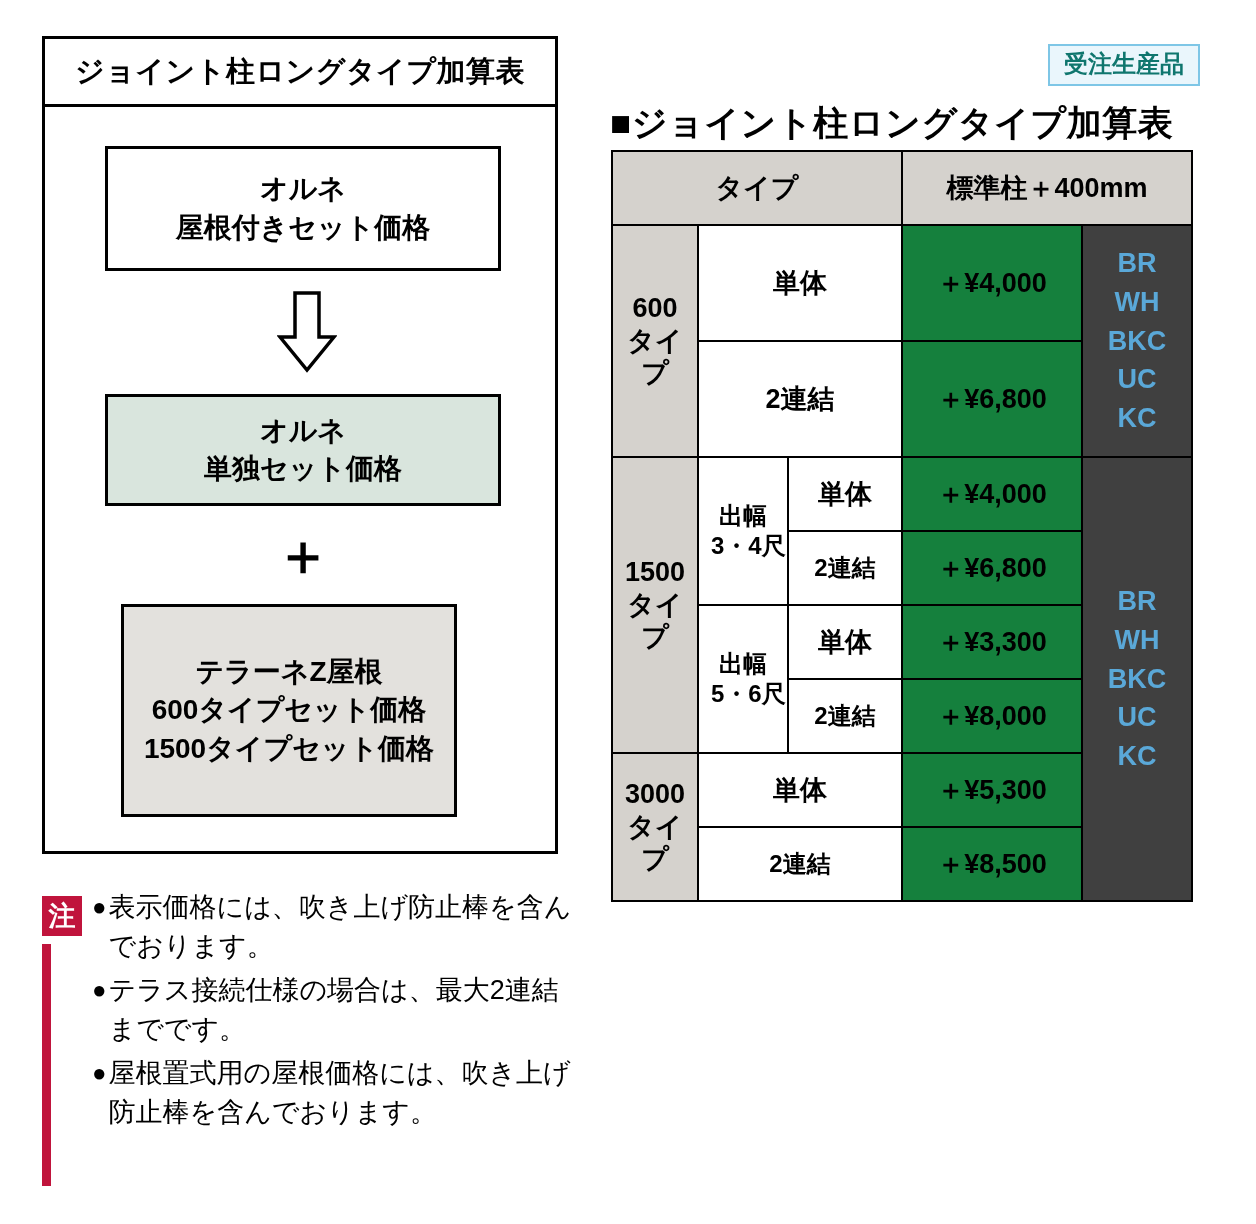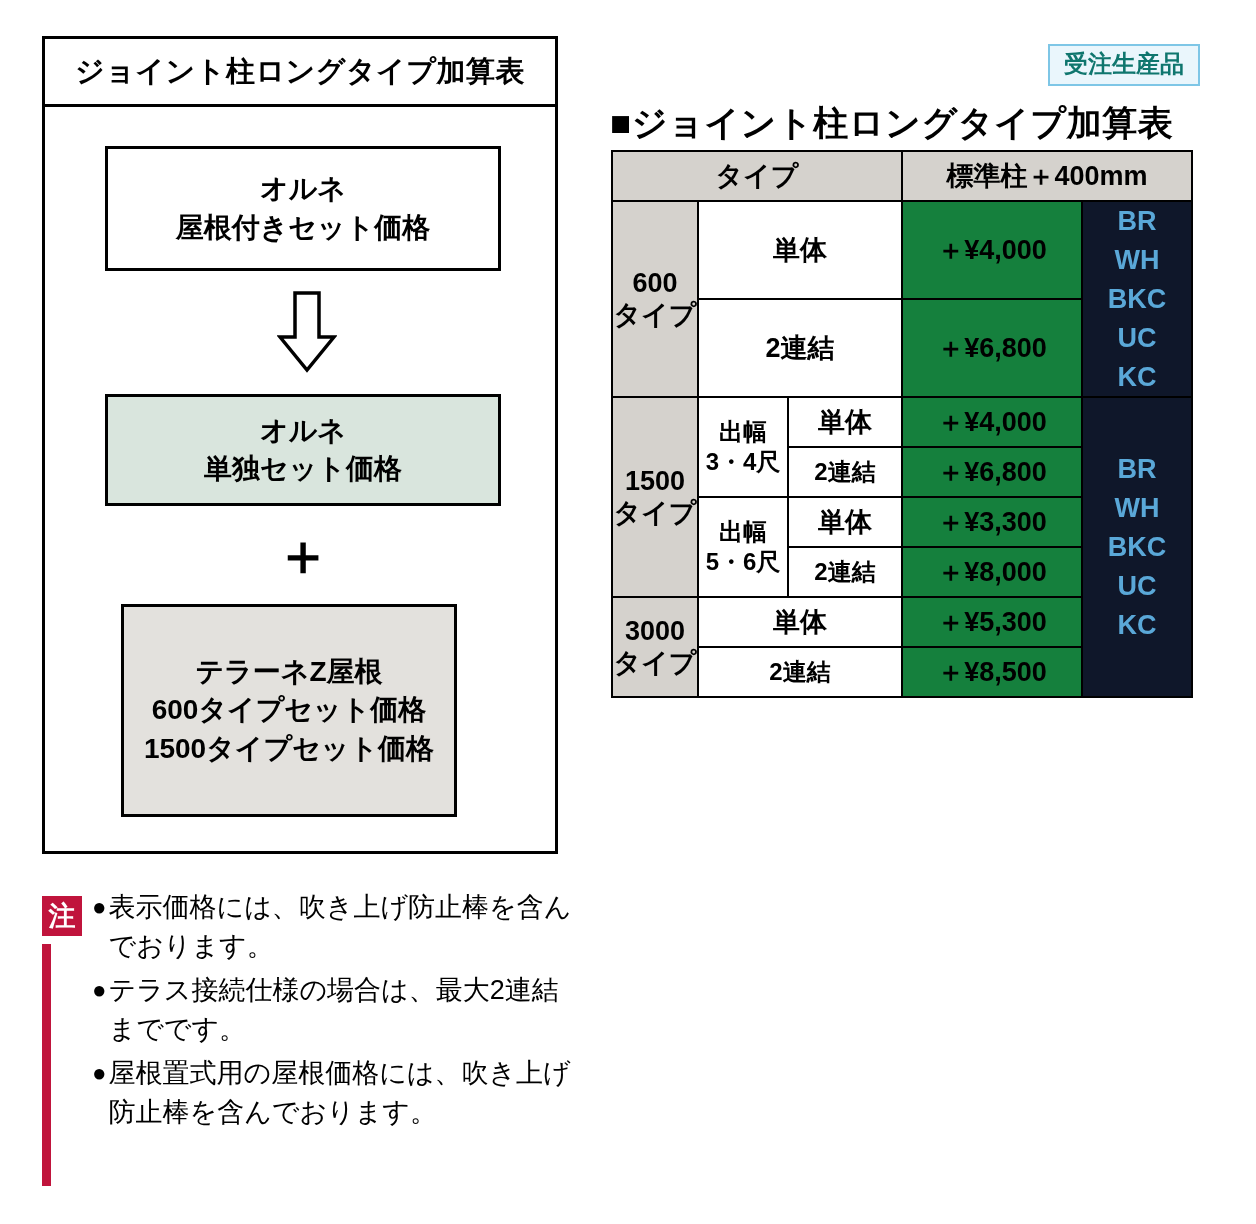"タイプ" table.price td { padding: 0 -> 12px }
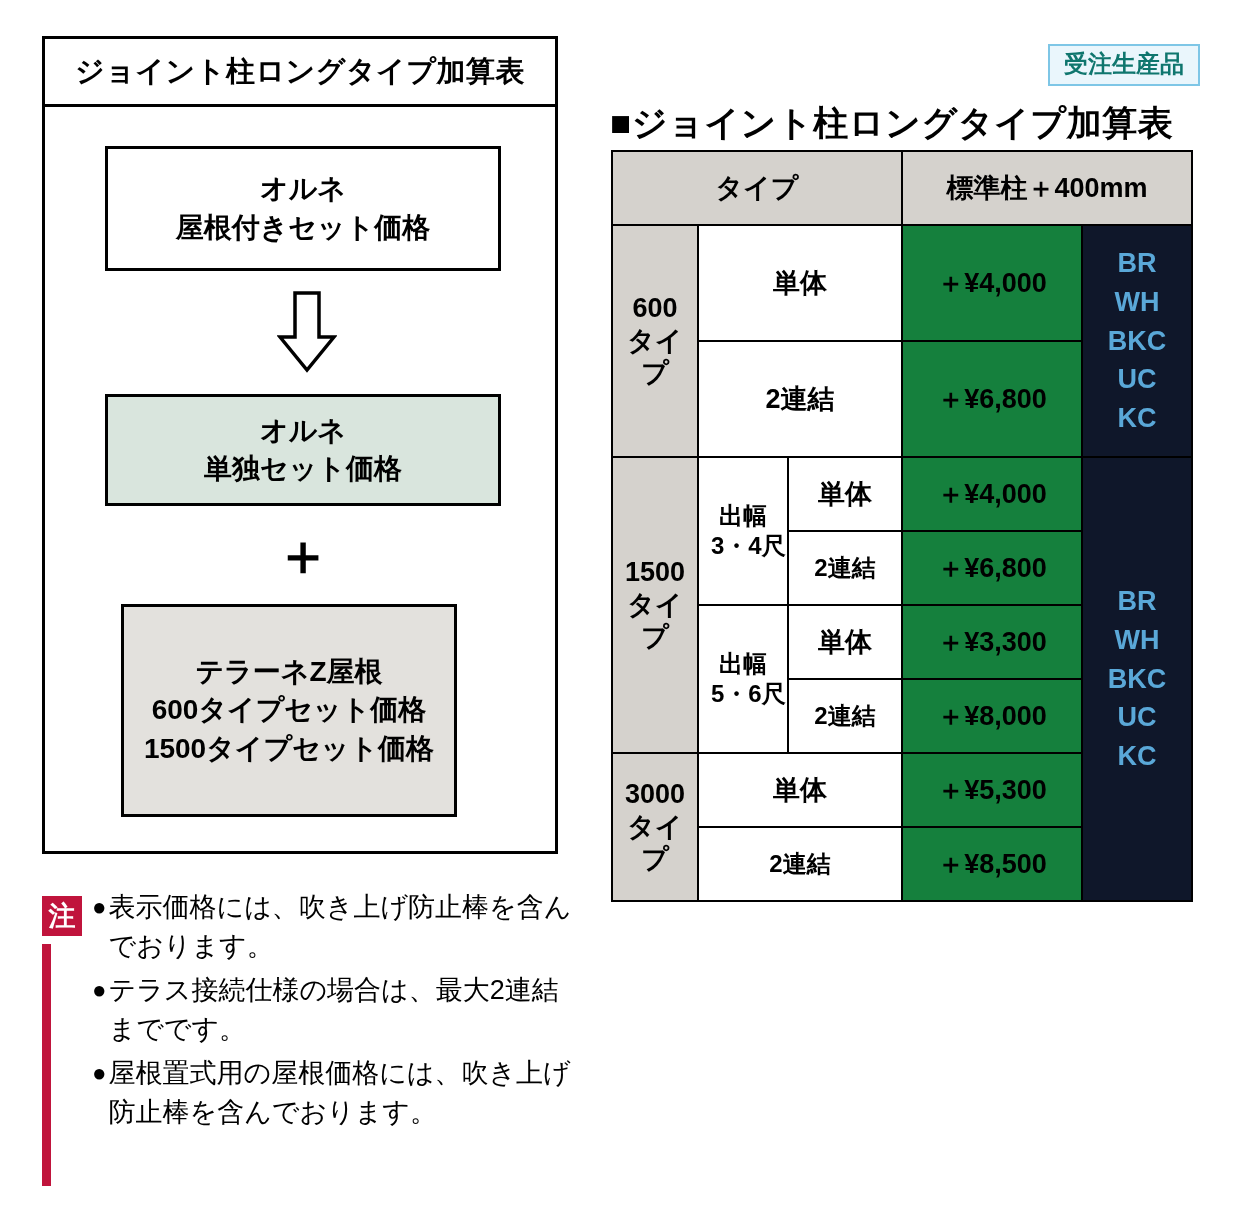"BR" td.color-cell { background: #0f172a -> #404040 }
